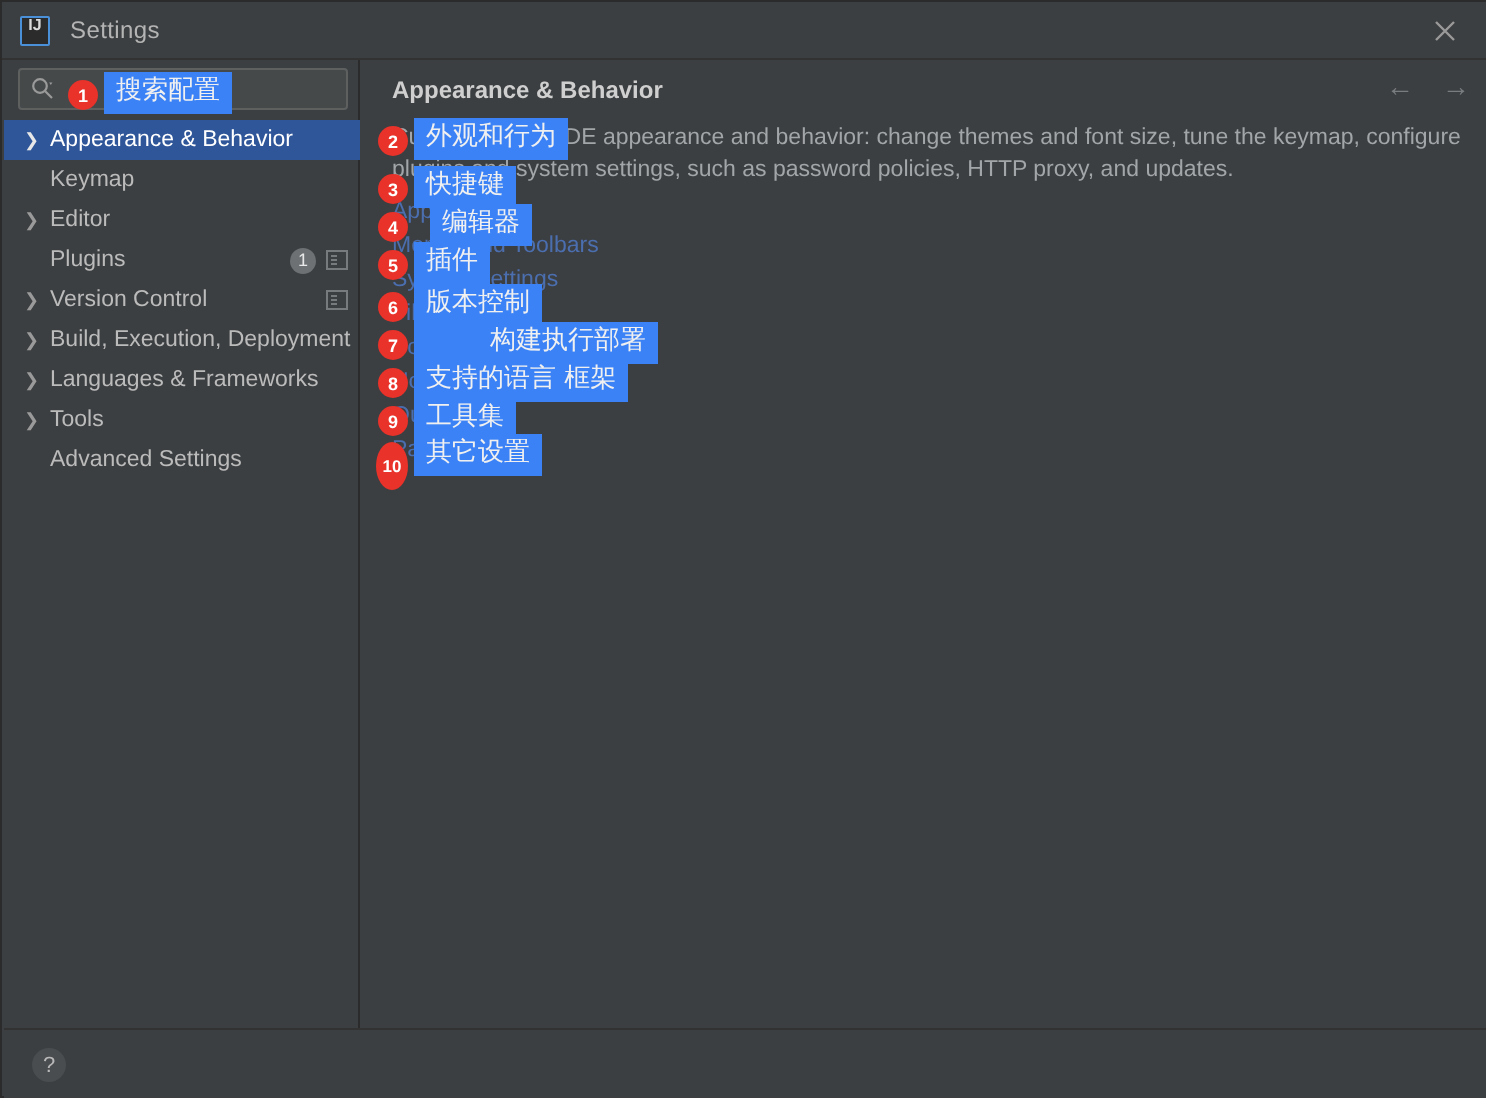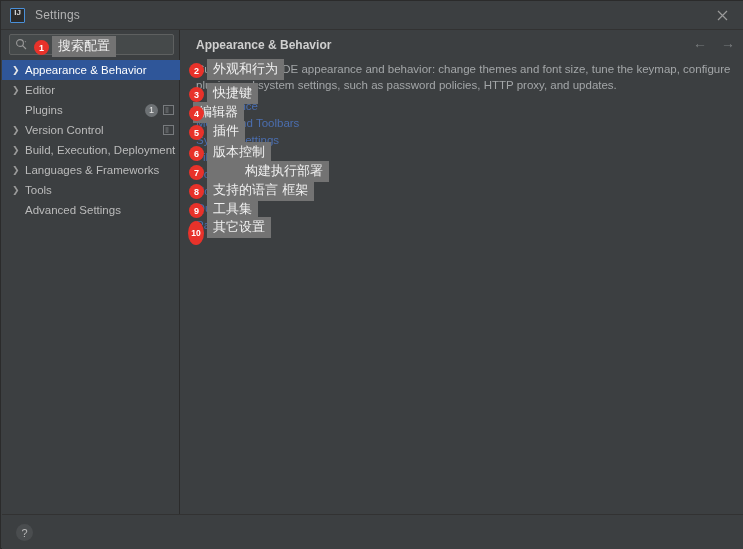"搜索配置" .anno-label { background: #737373 -> #3b82f6 }
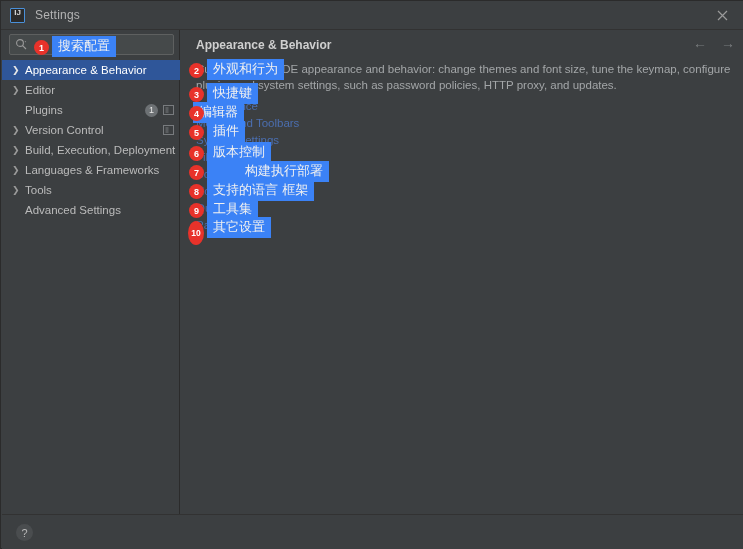"Keymap" div.tree-row { html: none -> <div> <span>❯</span> <span>Keymap</span> </div> }
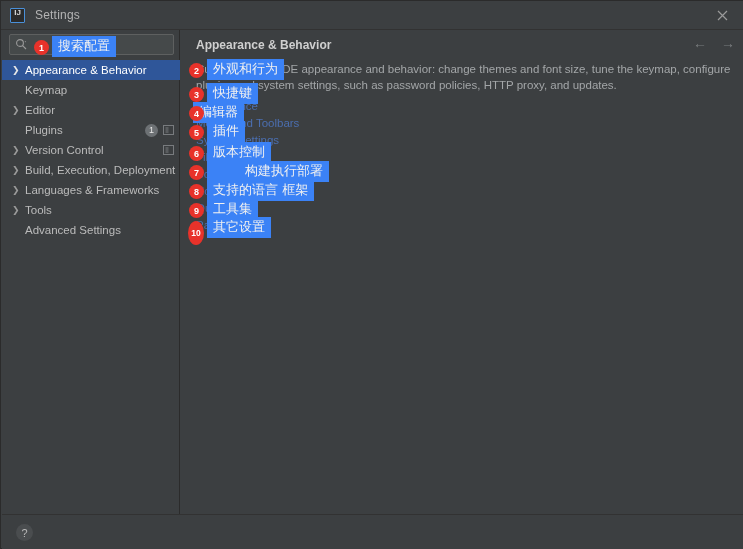"编辑器" div.anno-label { left: 192px -> 214px }
